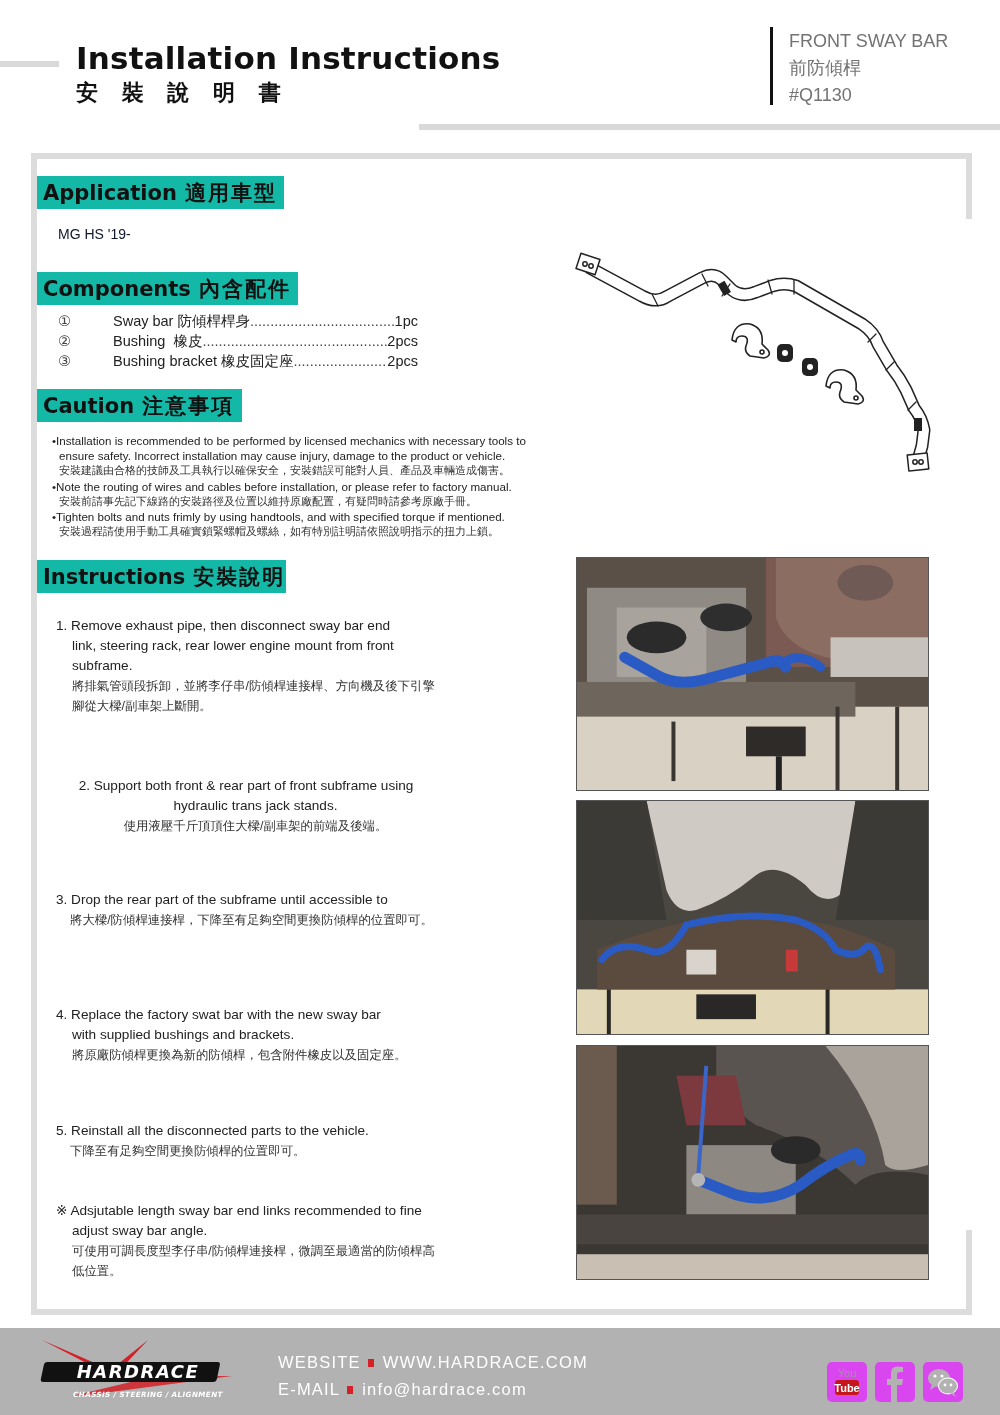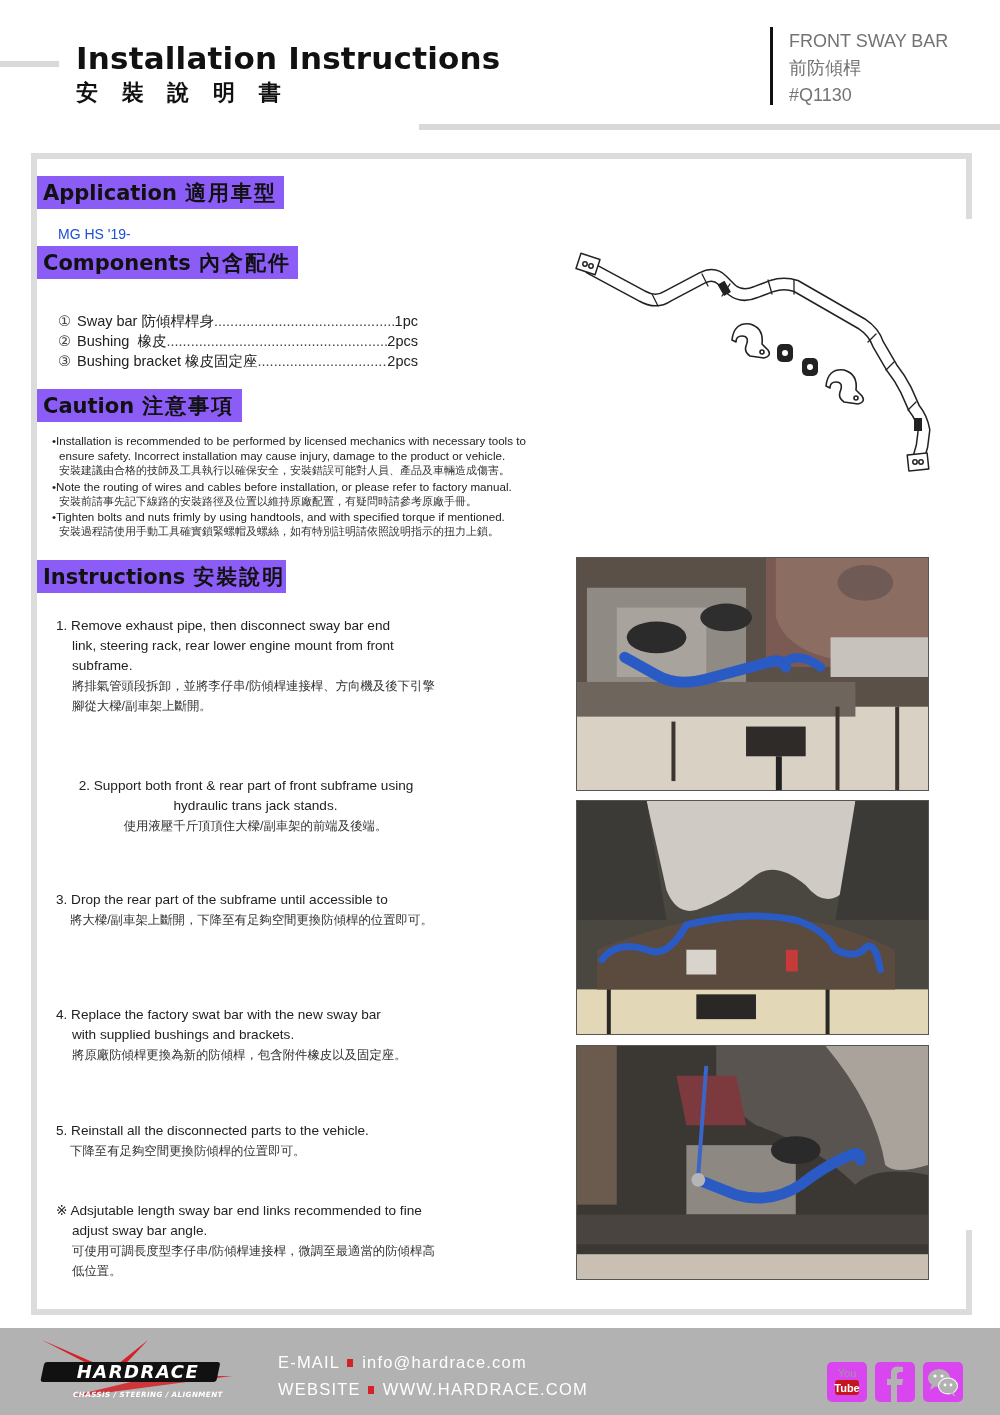"Application" .sec-head { background: #8b5cf6 -> #14b8a6 }
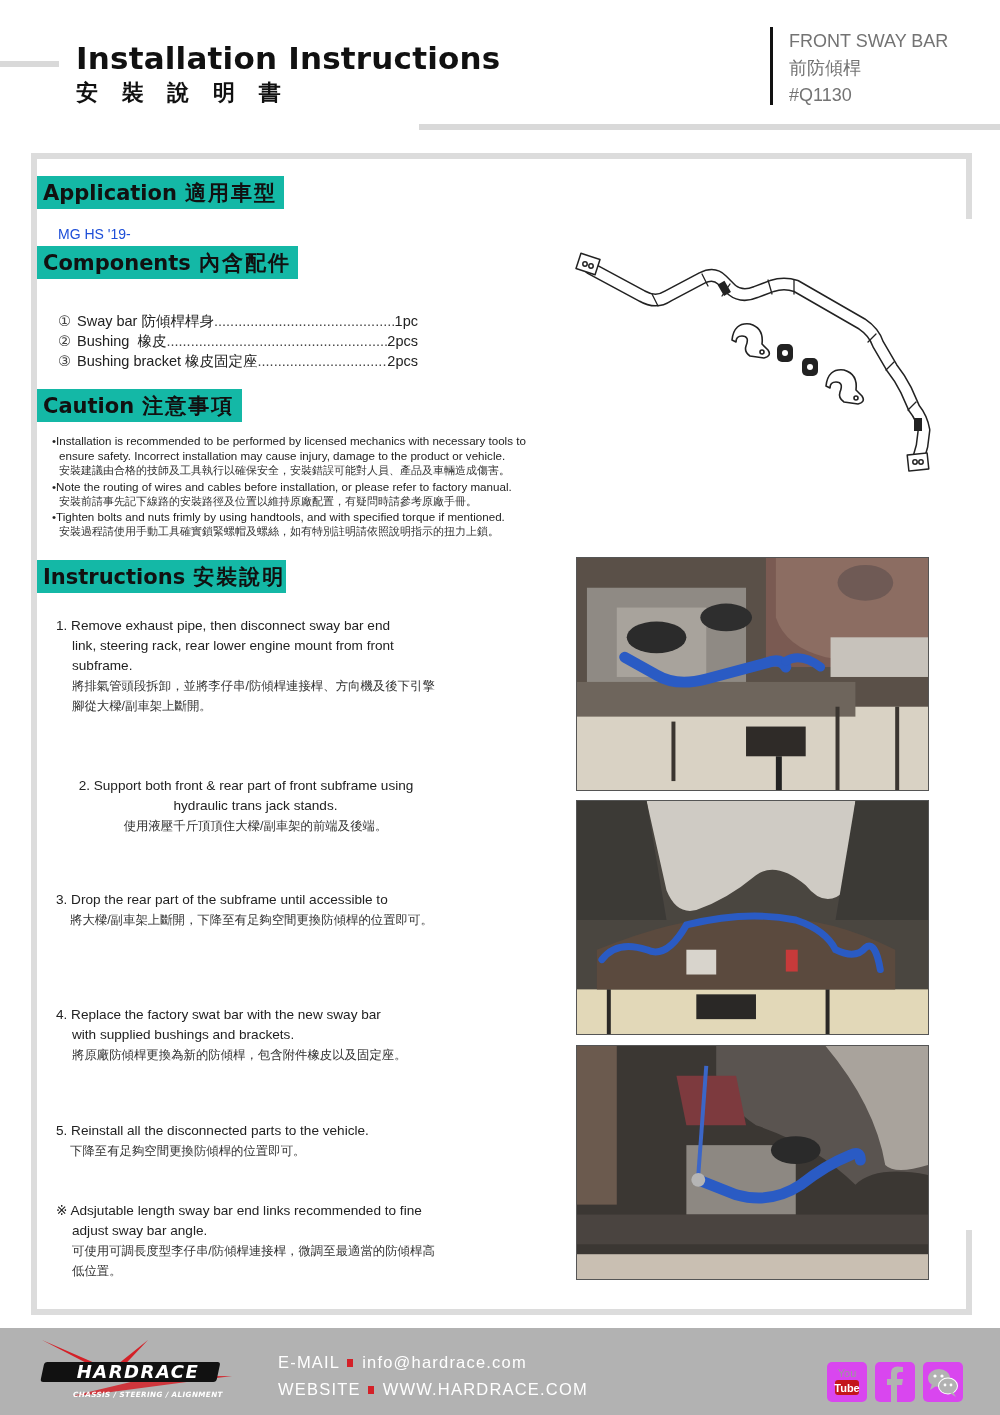"MG HS '19-" .app-model { color: #1d4ed8 -> #0f172a }
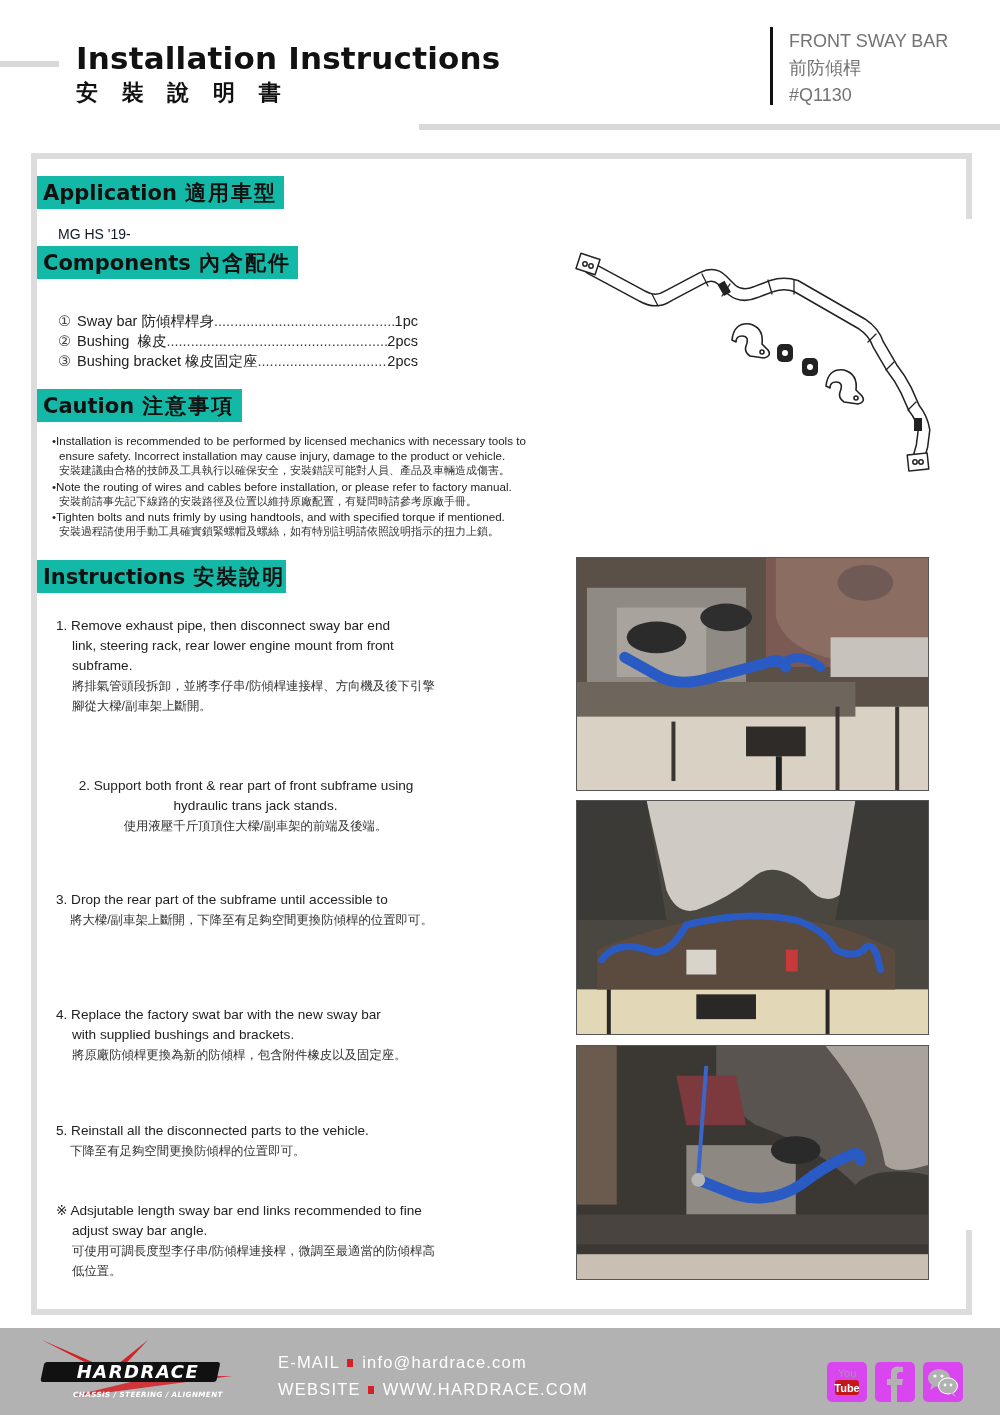"Components" div.sec-head { top: 246px -> 272px }
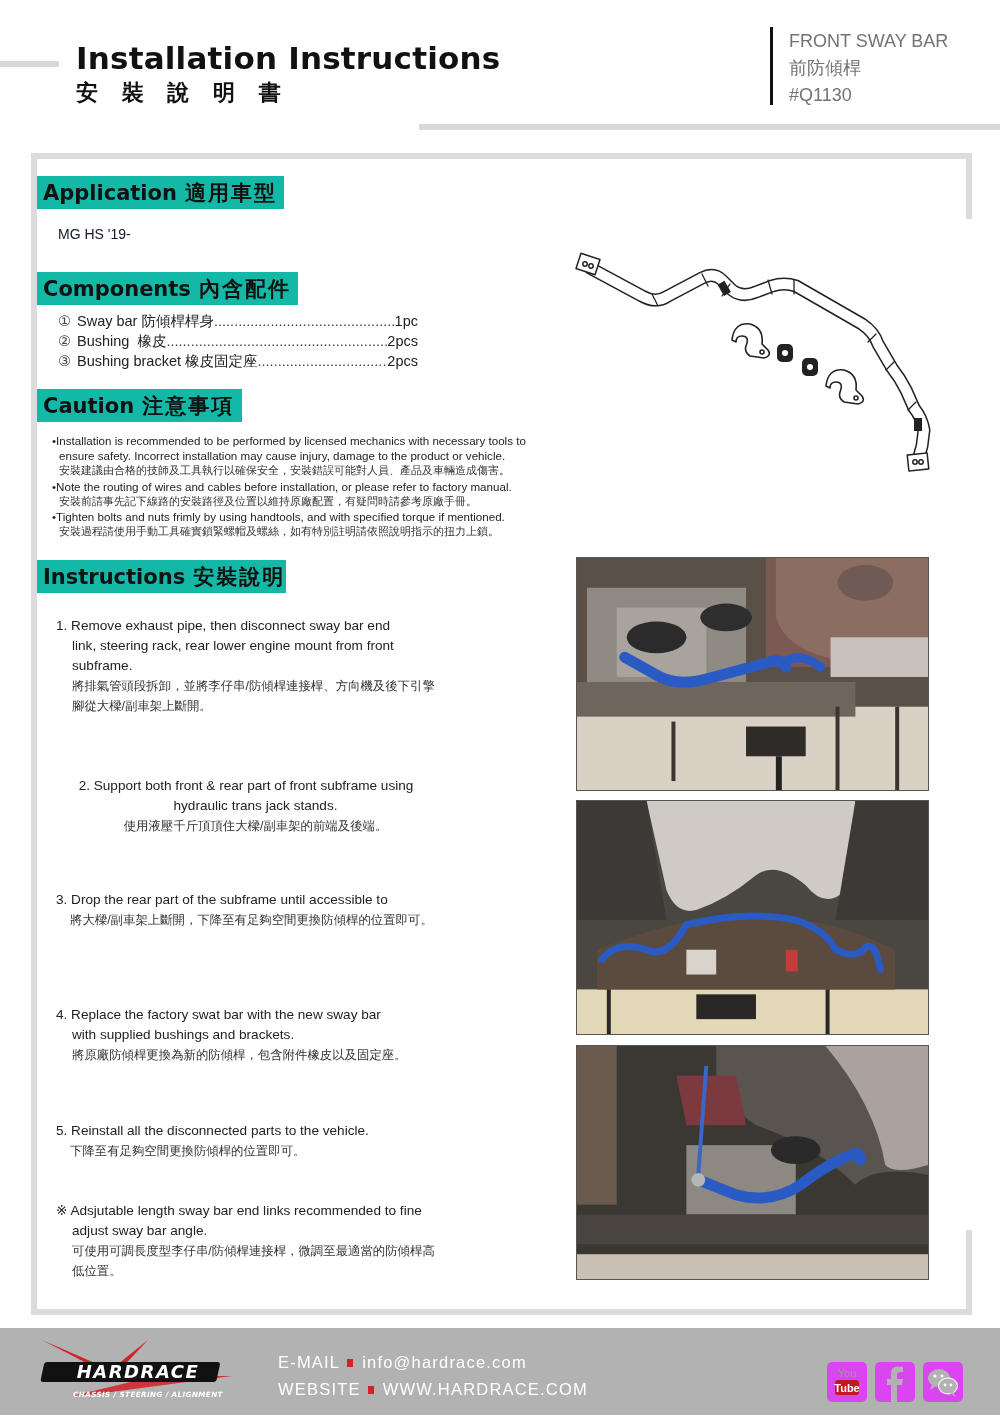"Sway bar 防傾桿桿身" .comp-row .label { margin-left: none -> 36px }
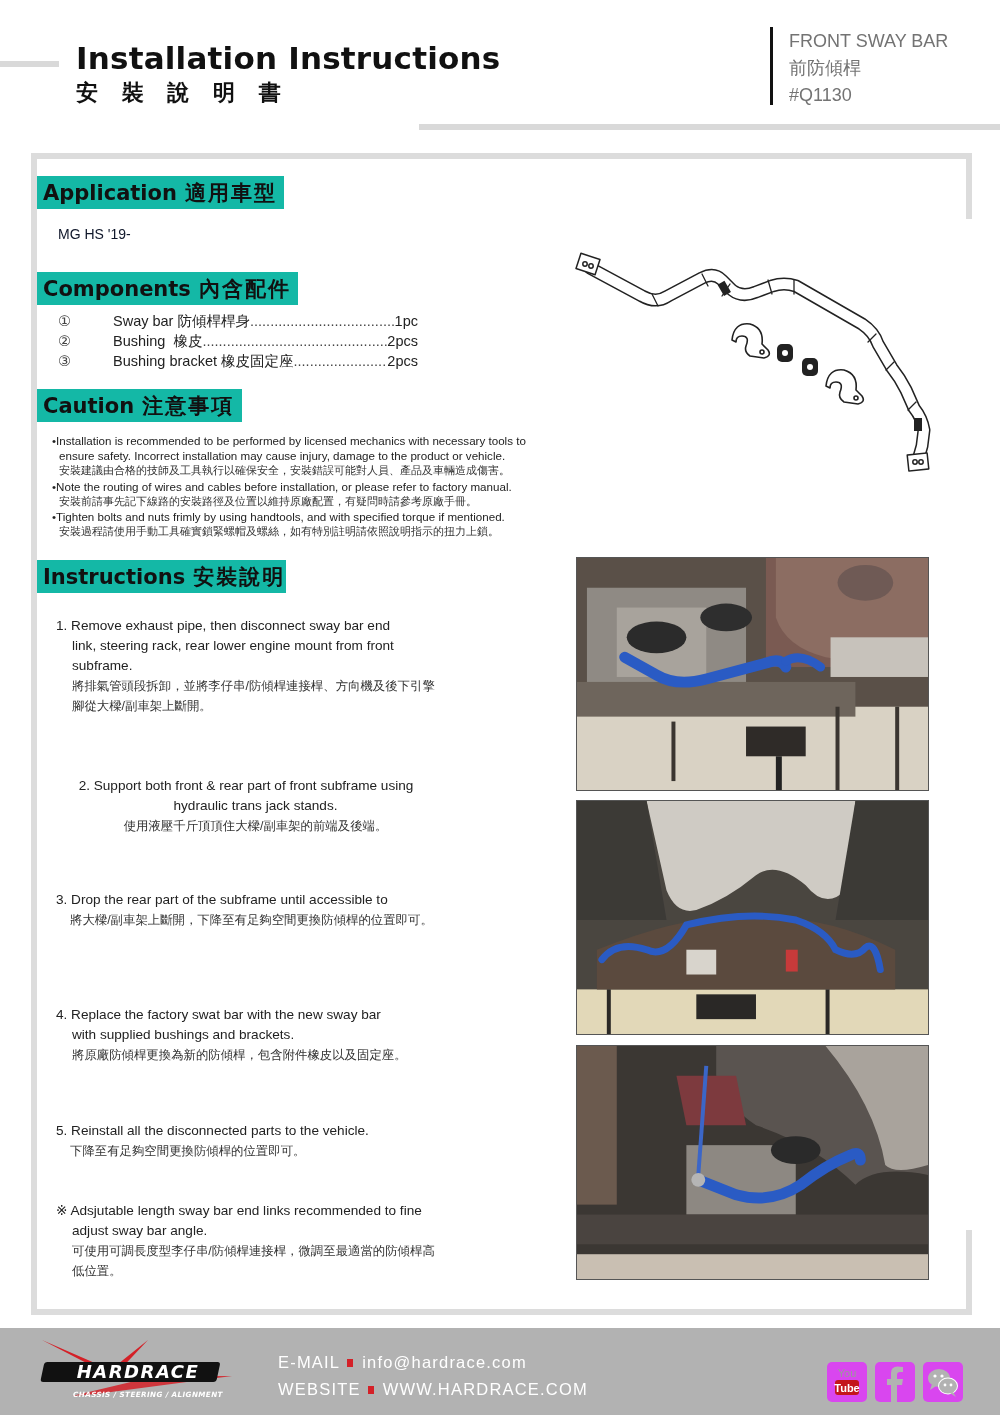"將大樑/副車架上斷開，下降至有足夠空間更換防傾桿的位置即可。" span.zh { text: /副車架上斷開 -> /防傾桿連接桿 }
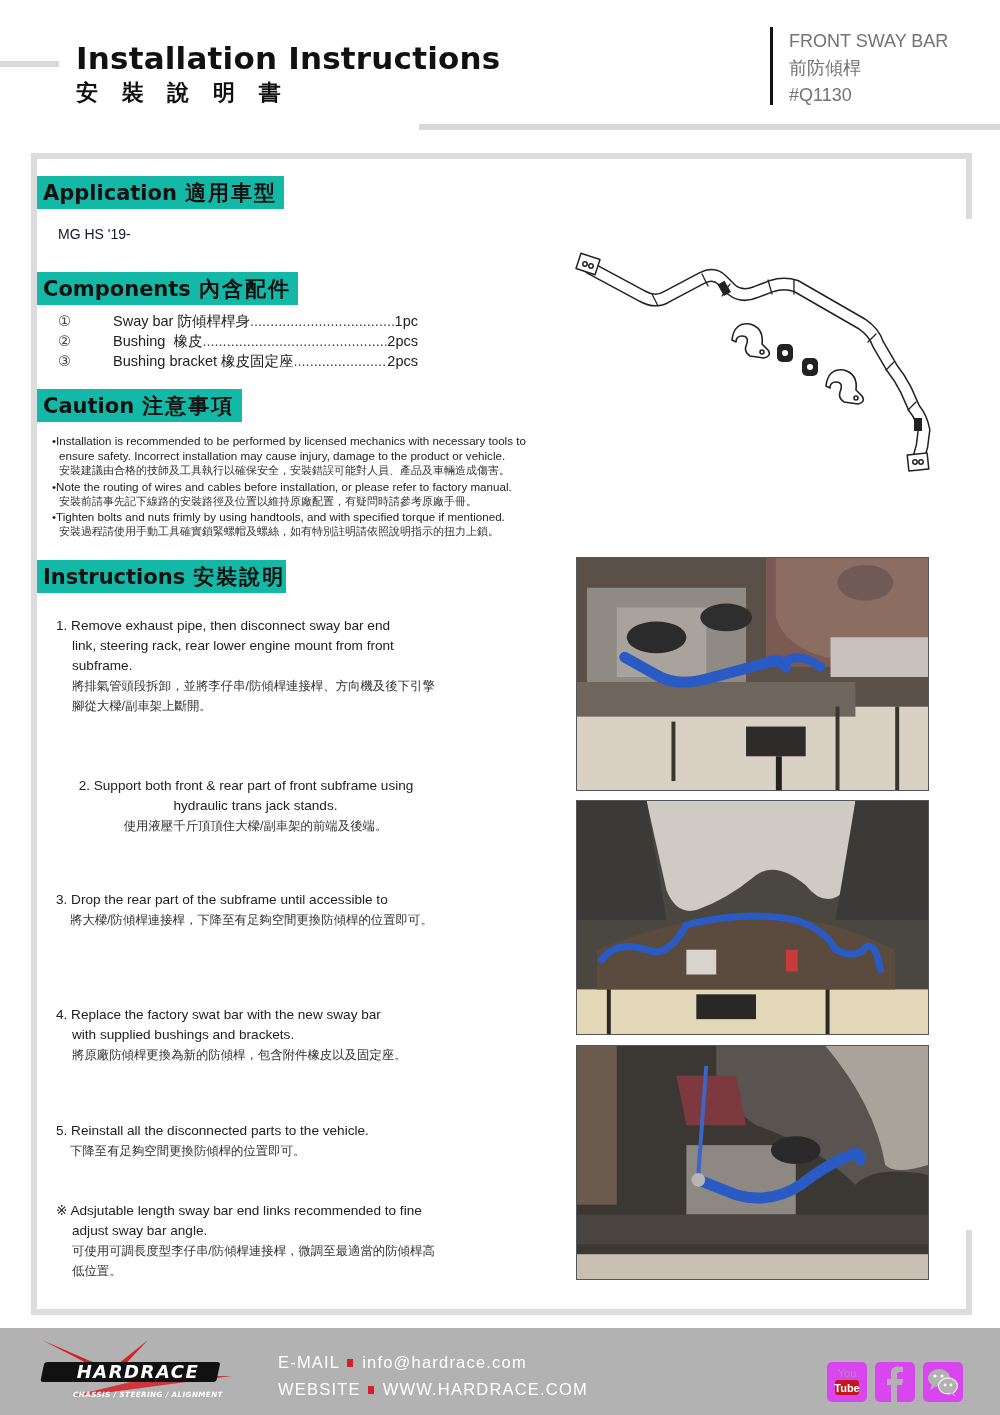"E-MAIL" div.row { order: before "WEBSITE" -> after "WEBSITE" }
